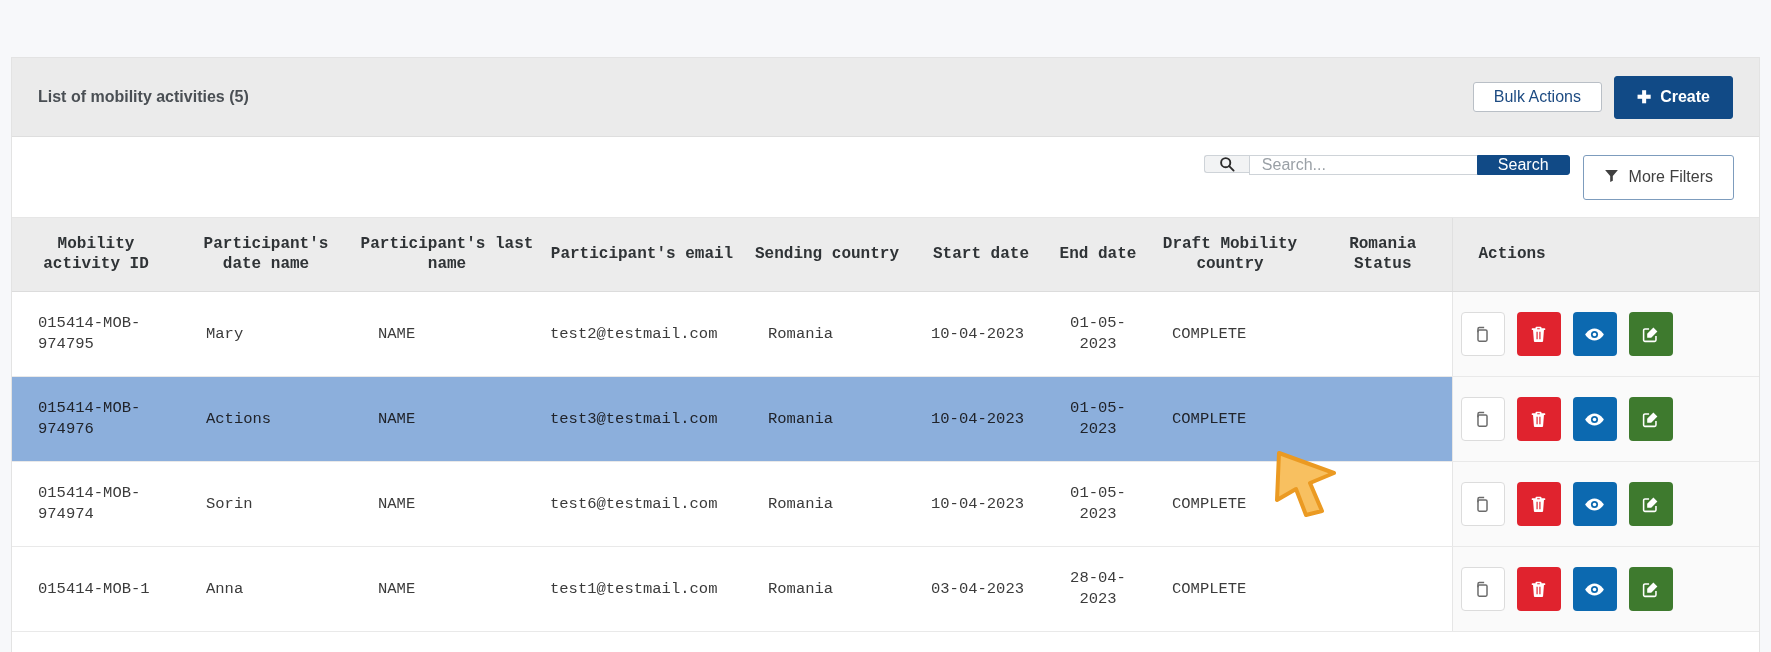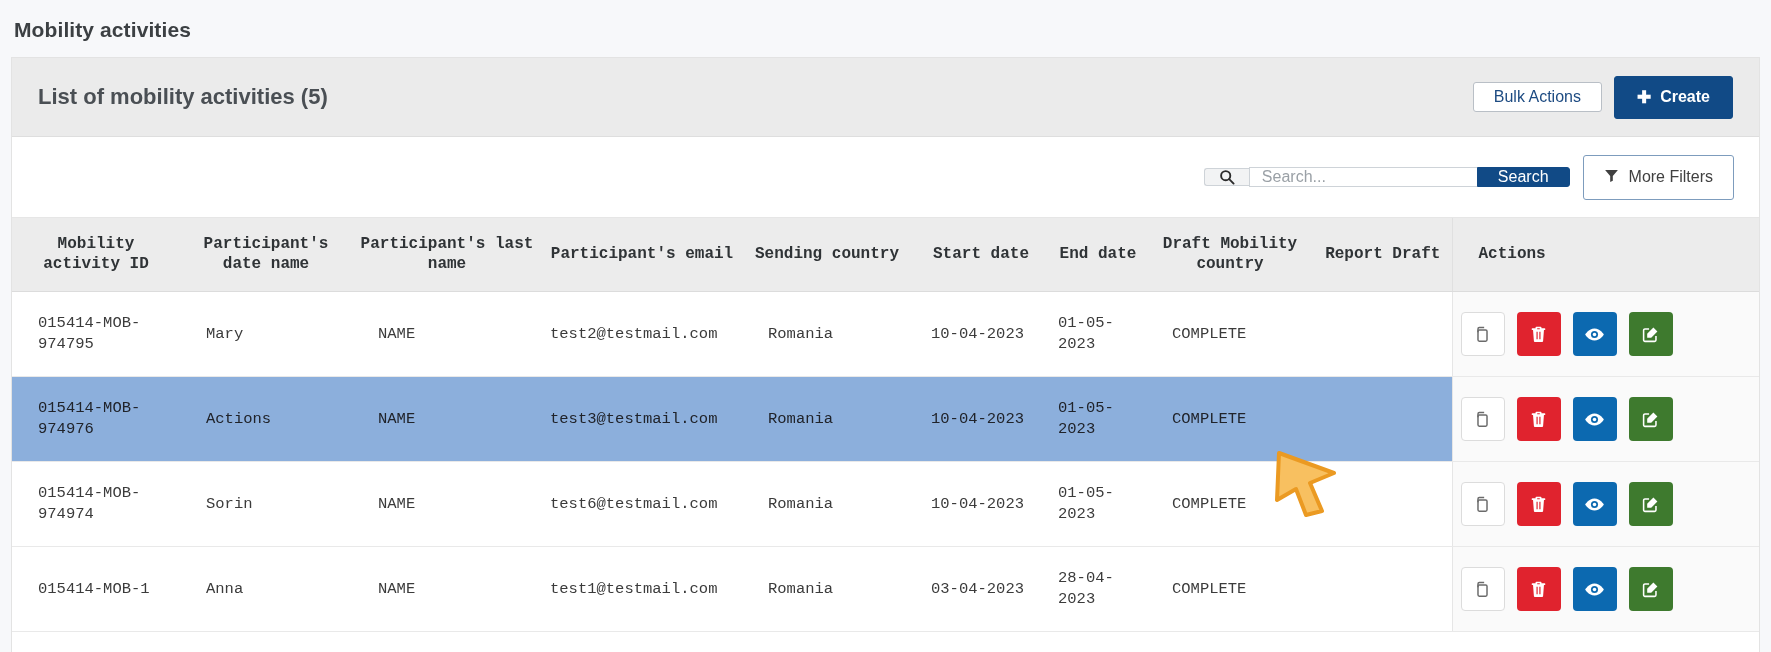"Mobility activities" div.page-title { html: <div>Mobility activities</div> -> none }
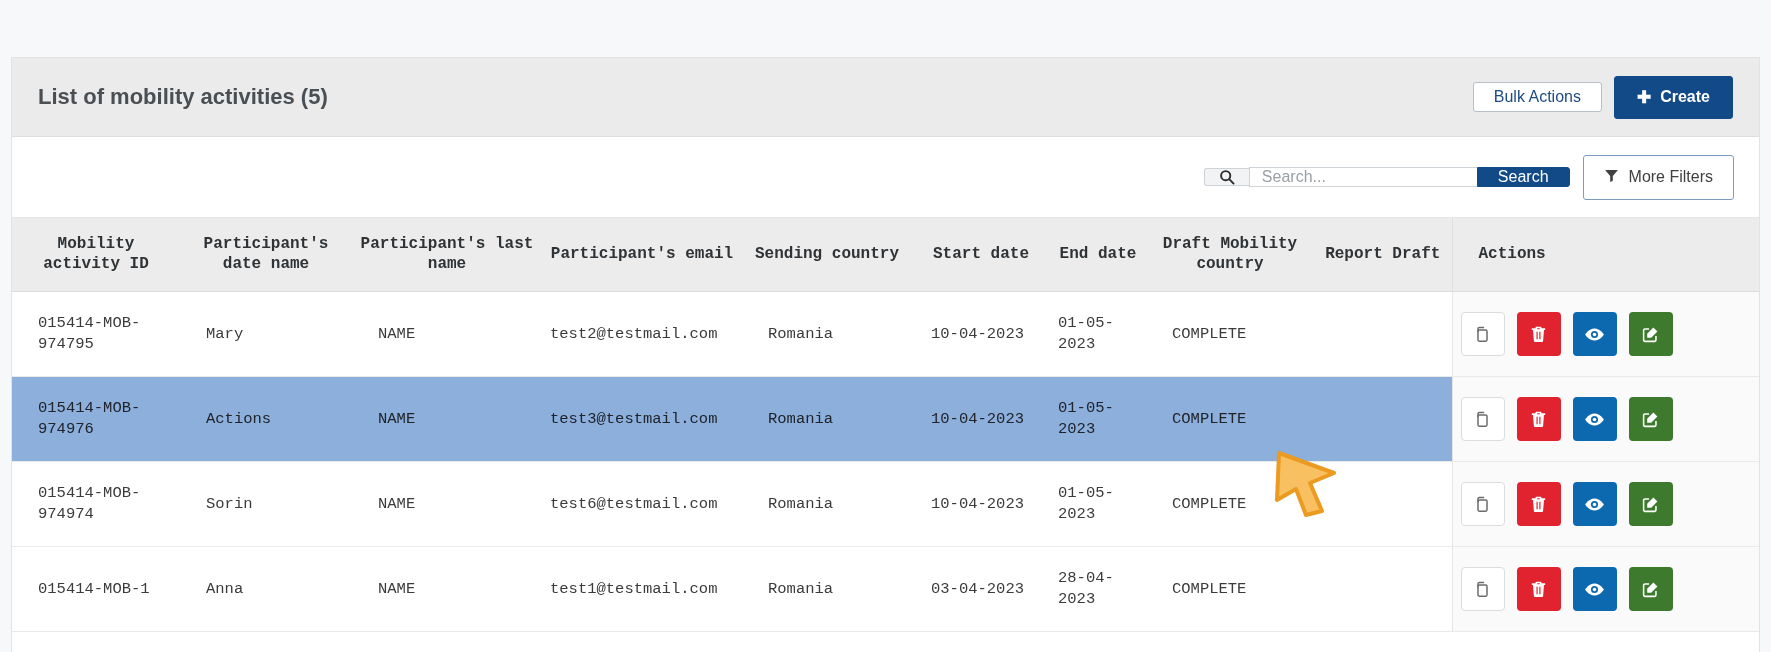"List of mobility activities (5)" .card-header-title { font-size: 22px -> 16px }
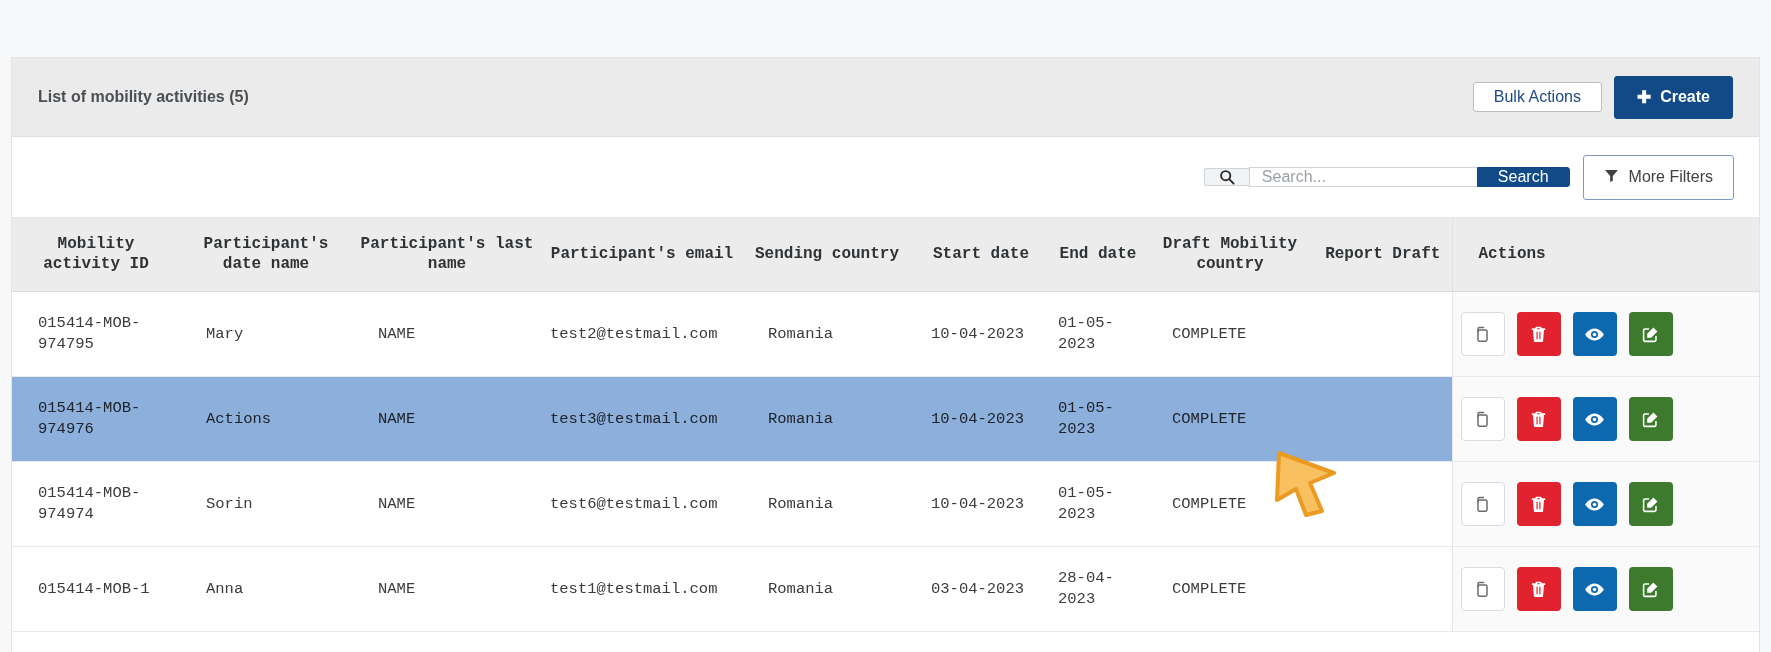"Search..." .search-group { align-items: center -> flex-start }
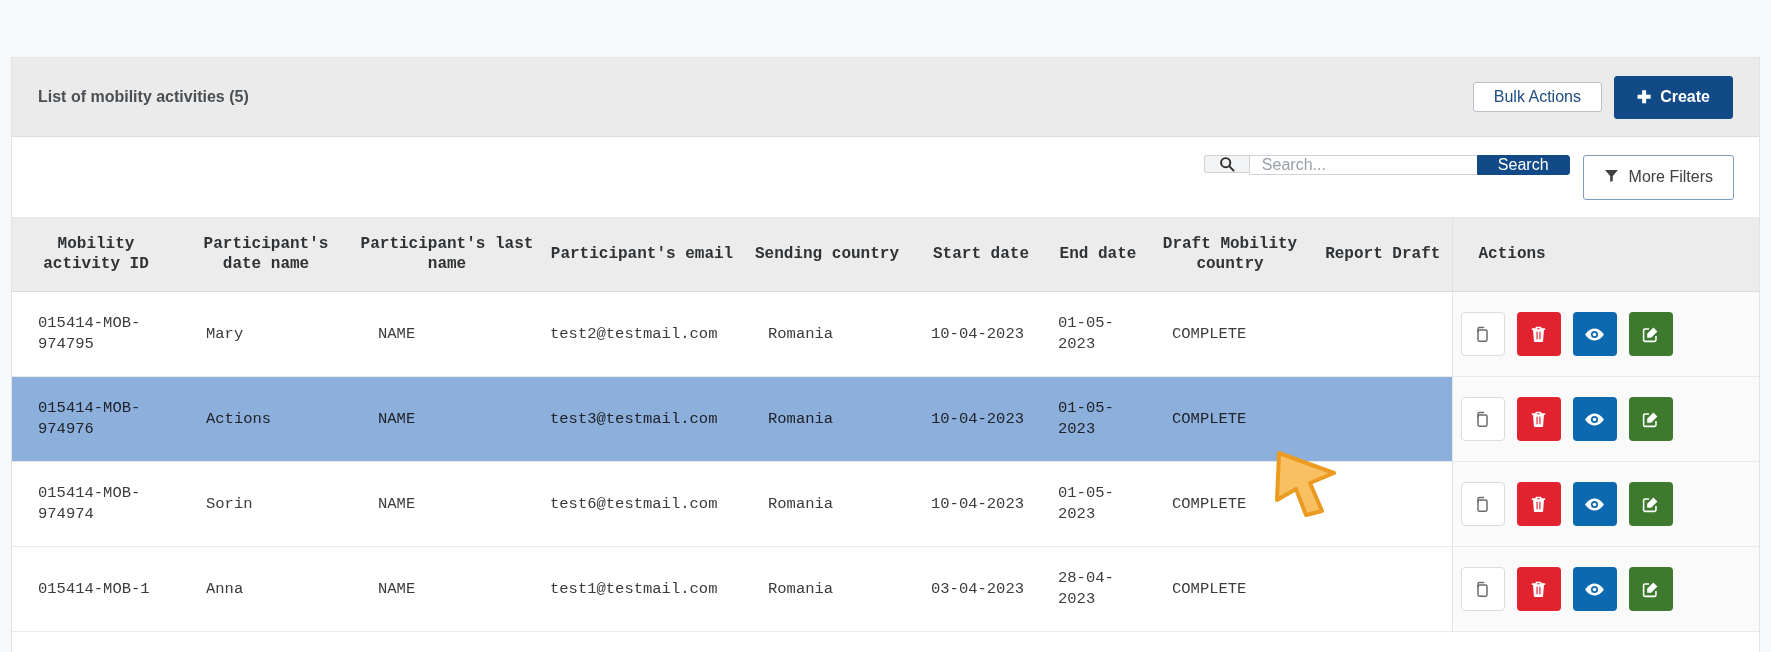"Report Draft" th { text: Report Draft -> Romania Status }
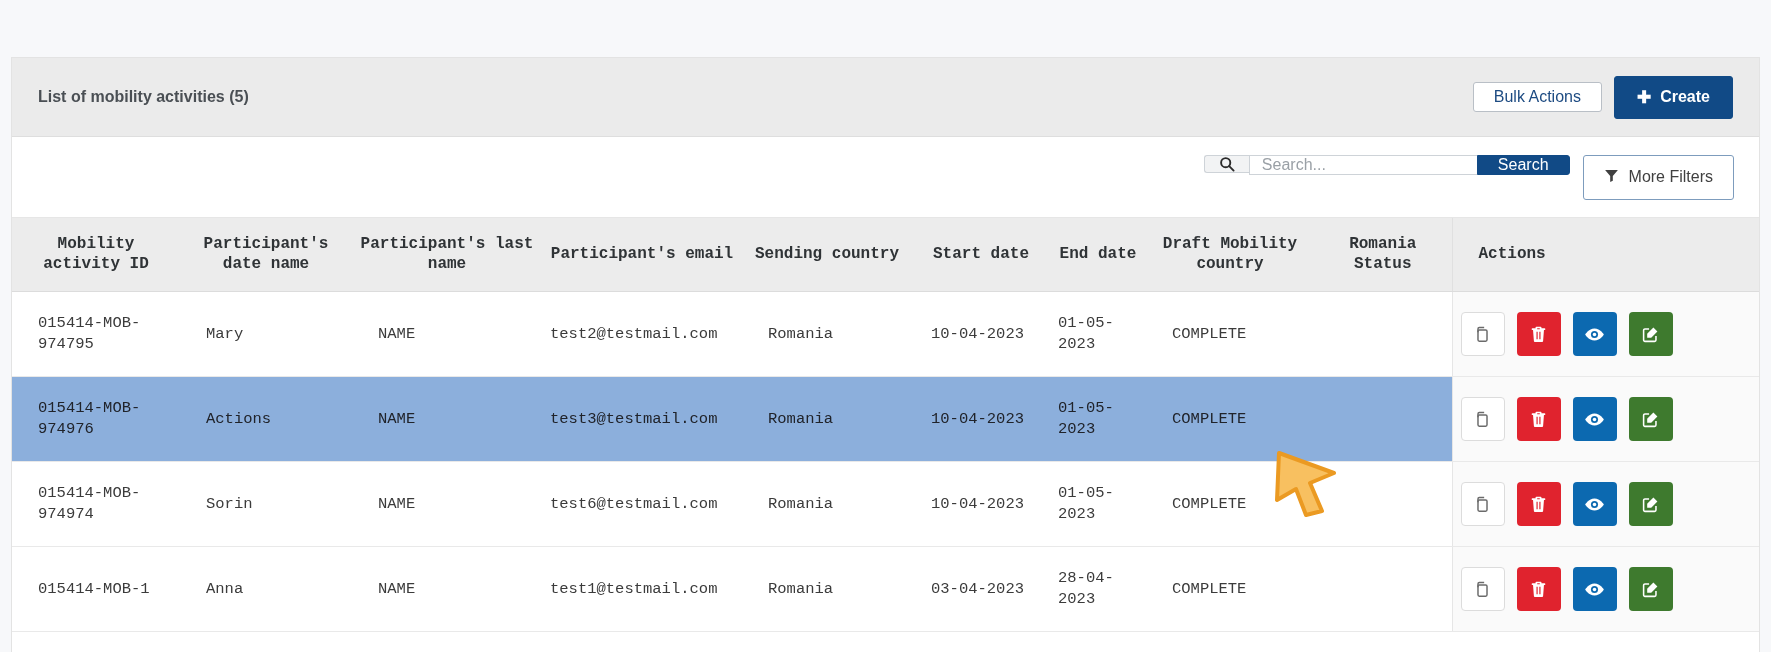"01-05-2023" .al-center { text-align: left -> center }
